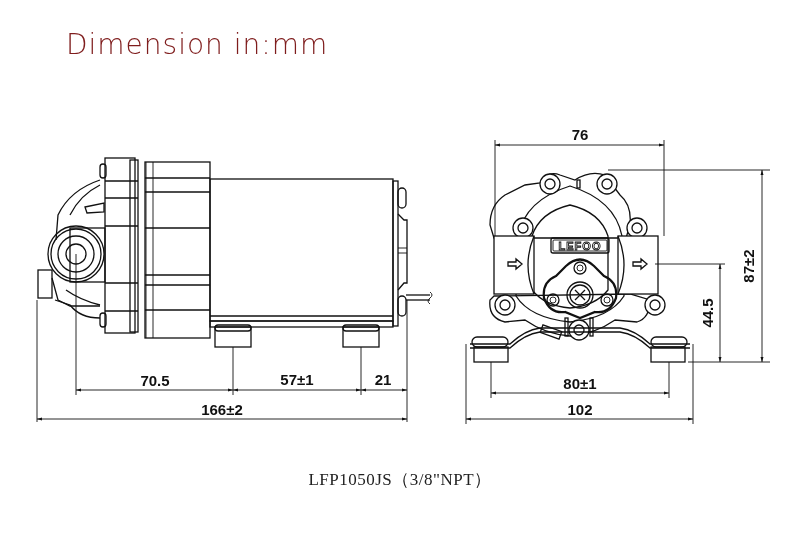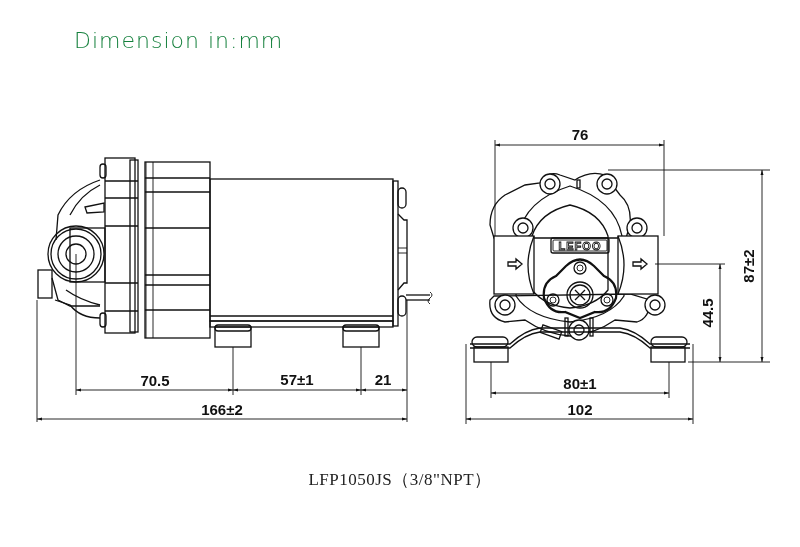"Dimension in:mm" .title { color: #15803d -> #7f1d1d; font-size: 22px -> 28px; left: 74px -> 66px }
